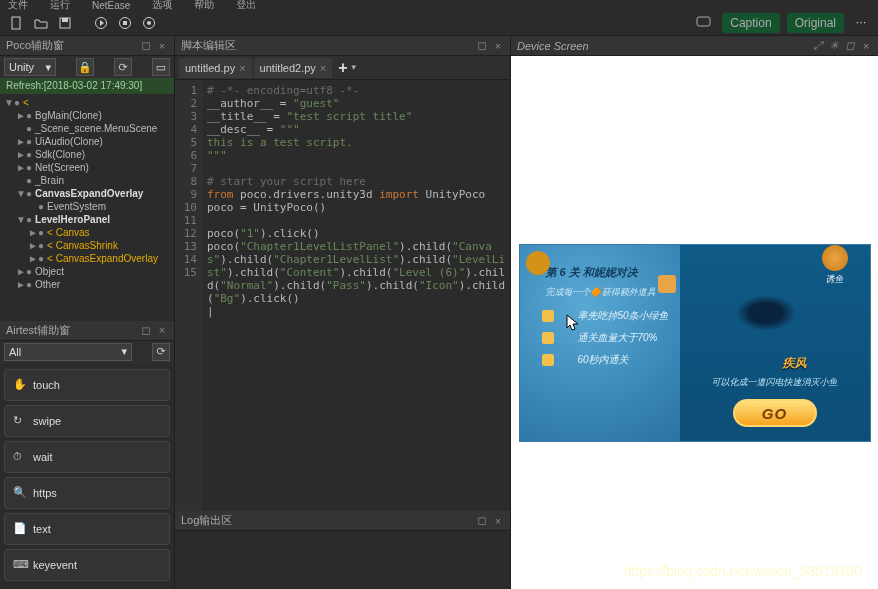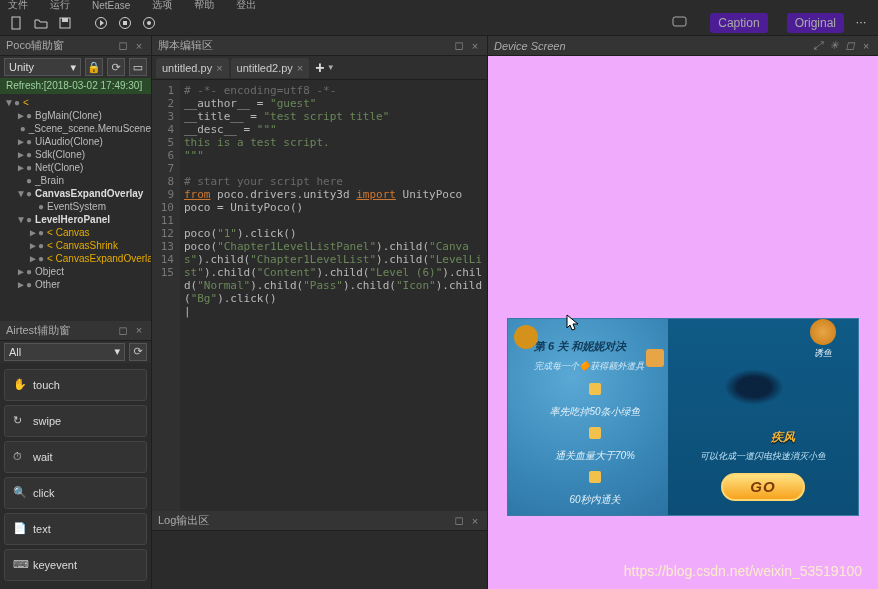"Caption" .rbtn { background: #4c1d95 -> #14532d; margin-left: 17px -> 5px }
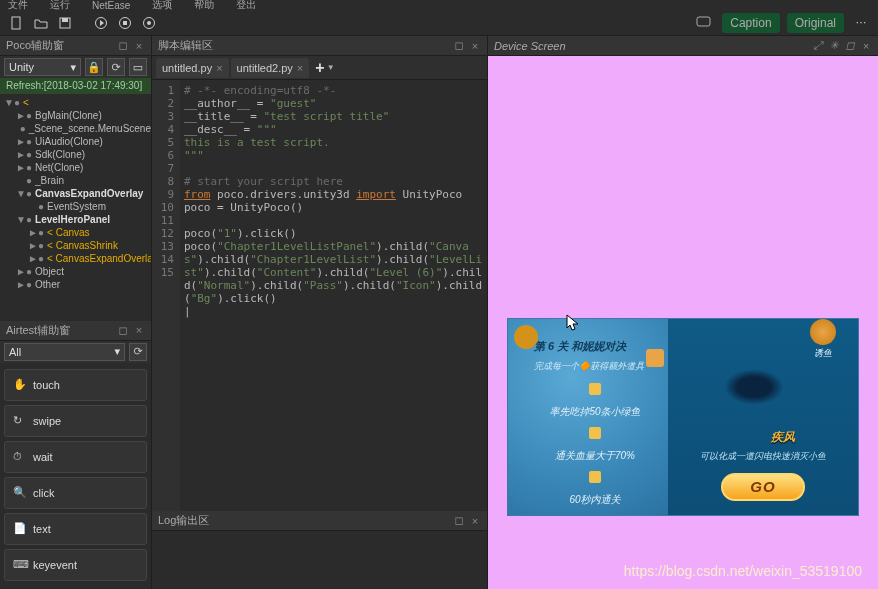"Poco辅助窗" .left { width: 152px -> 175px }
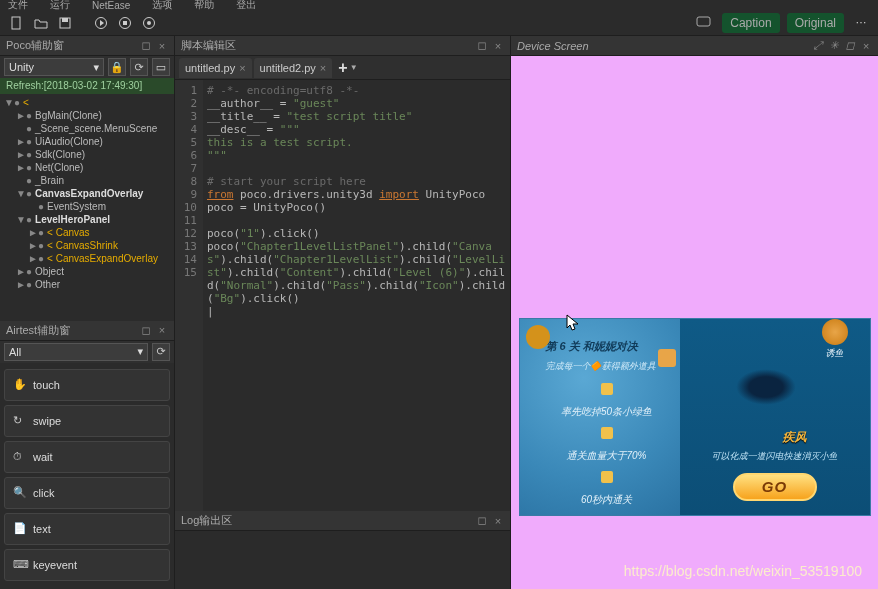"Unity" .poco-ctrl { gap: 4px -> 20px }
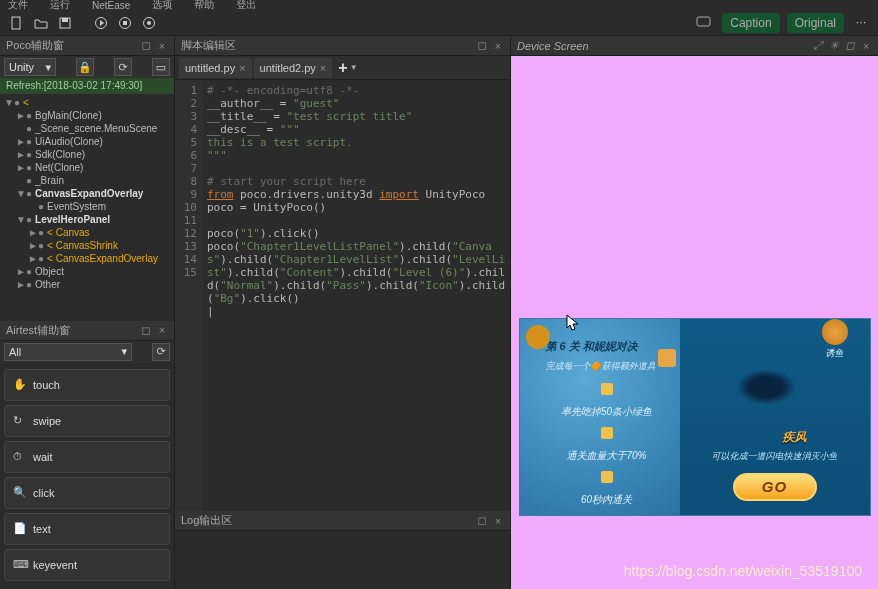"Net(Clone)" span { text: Clone -> Screen }
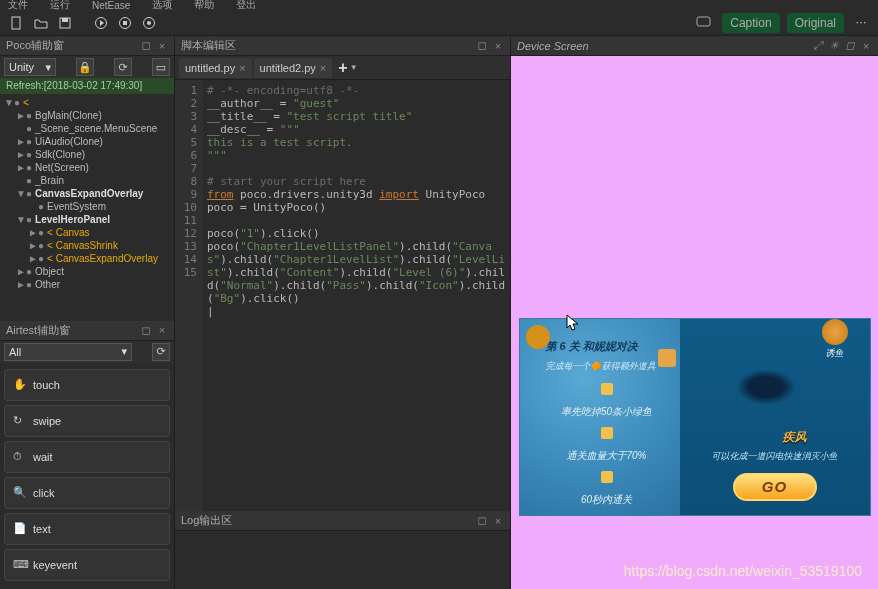"from" .c-kw { text-decoration: underline -> none }
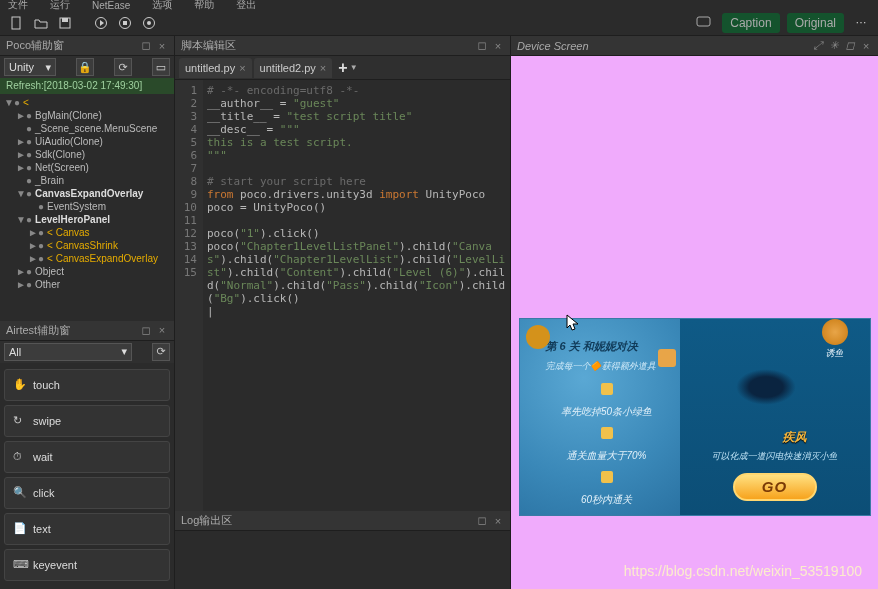"第 6 关 和妮妮对决" .device-view { align-items: center -> flex-start; background: #f0abfc -> #ffffff }
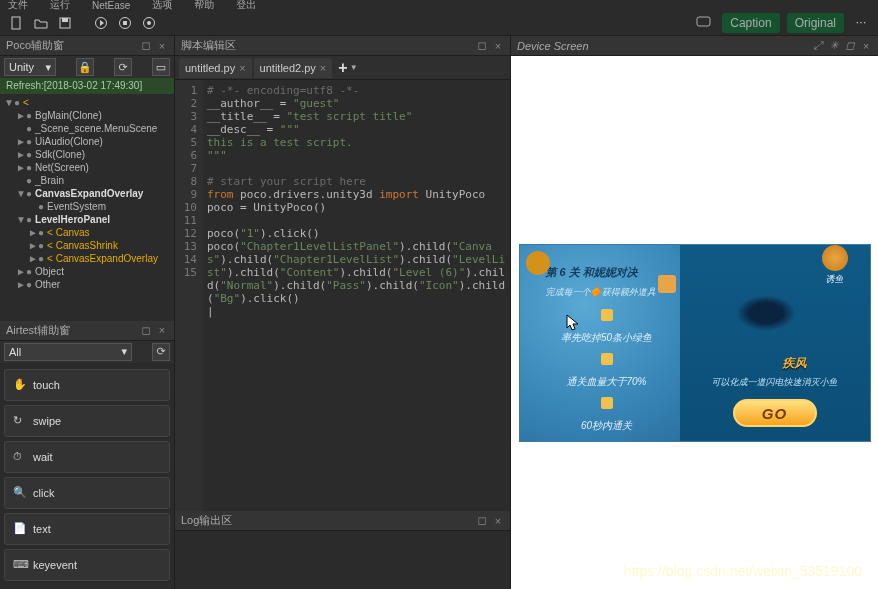"率先吃掉50条小绿鱼" .obj { flex-direction: column -> none; gap: 10px -> 24px }
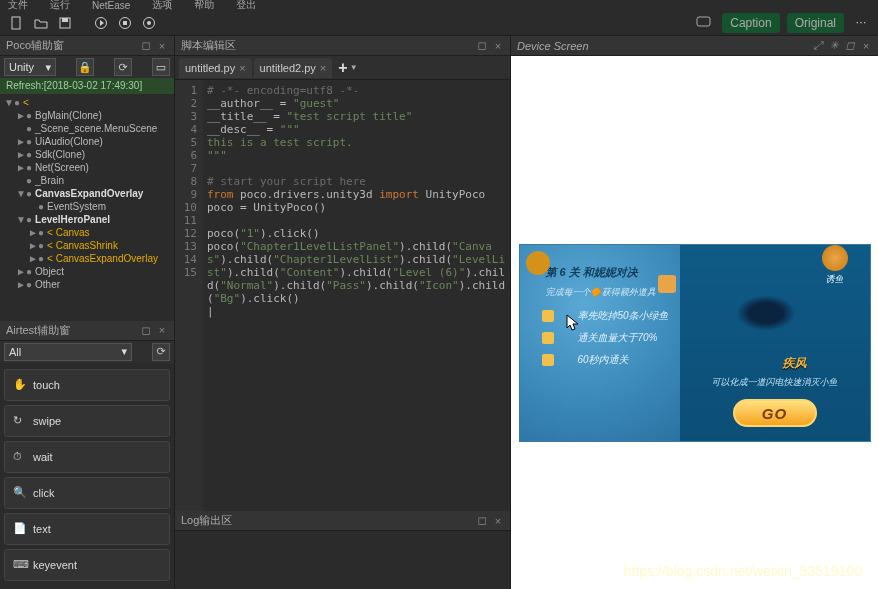"click" span { text: click -> https }
